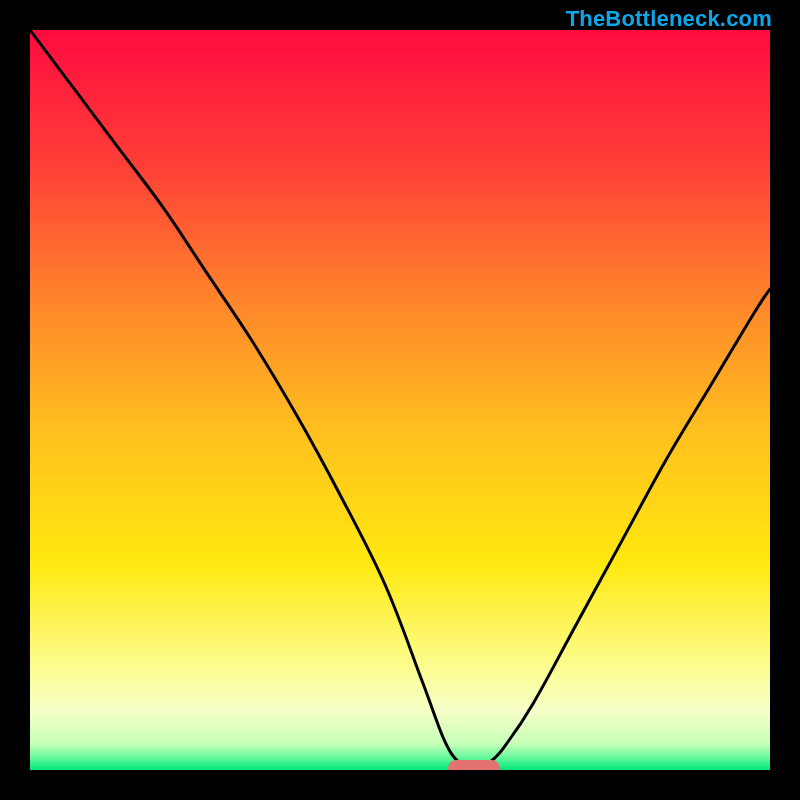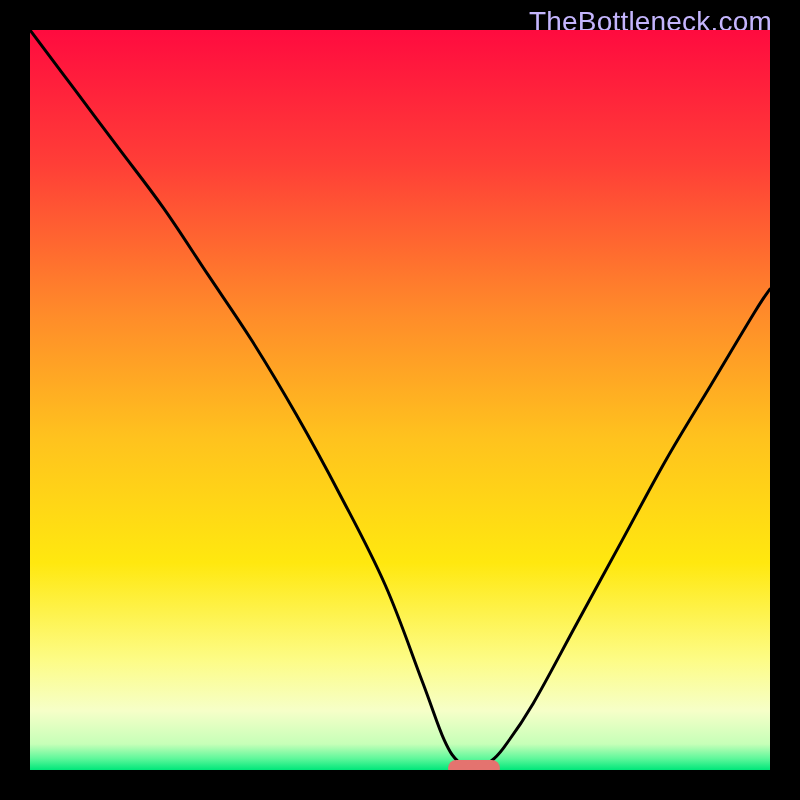"TheBottleneck.com" .watermark { color: #c4b5fd -> #0ea5e9; font-size: 28px -> 22px; font-weight: 400 -> 700 }
